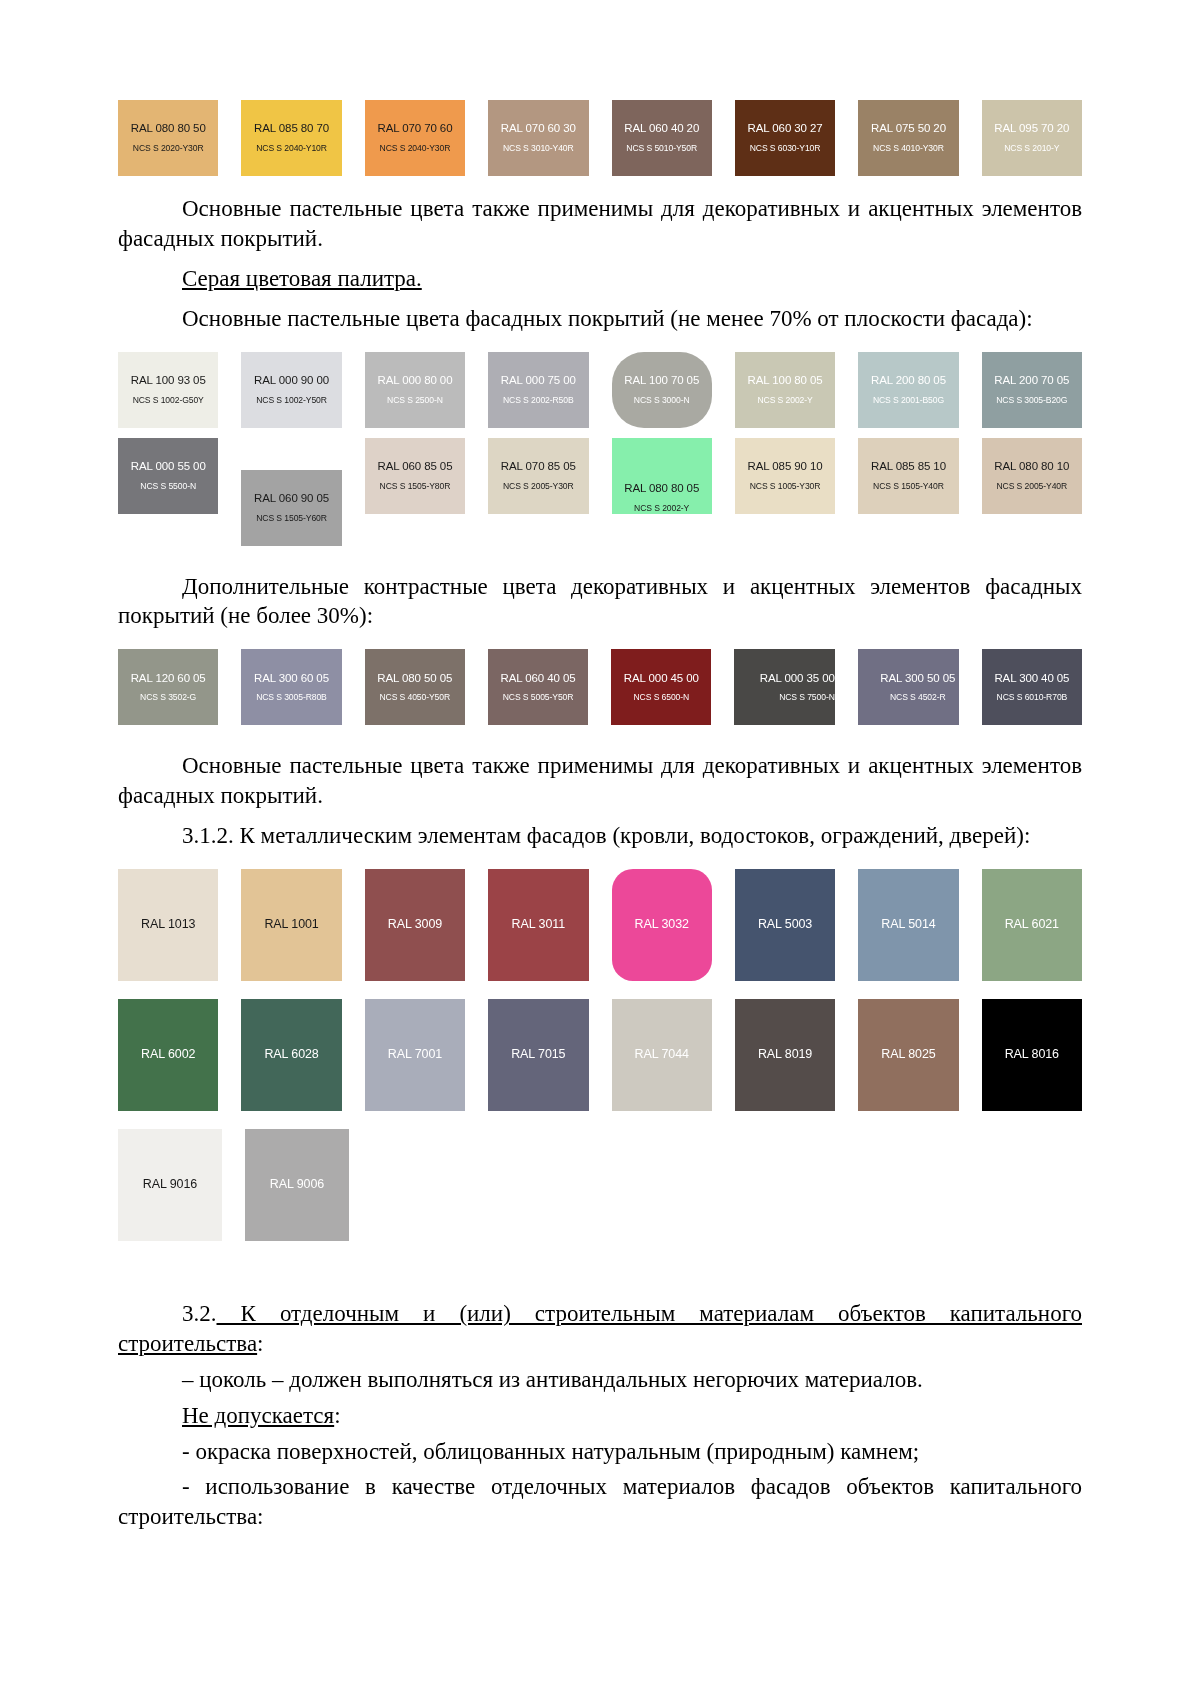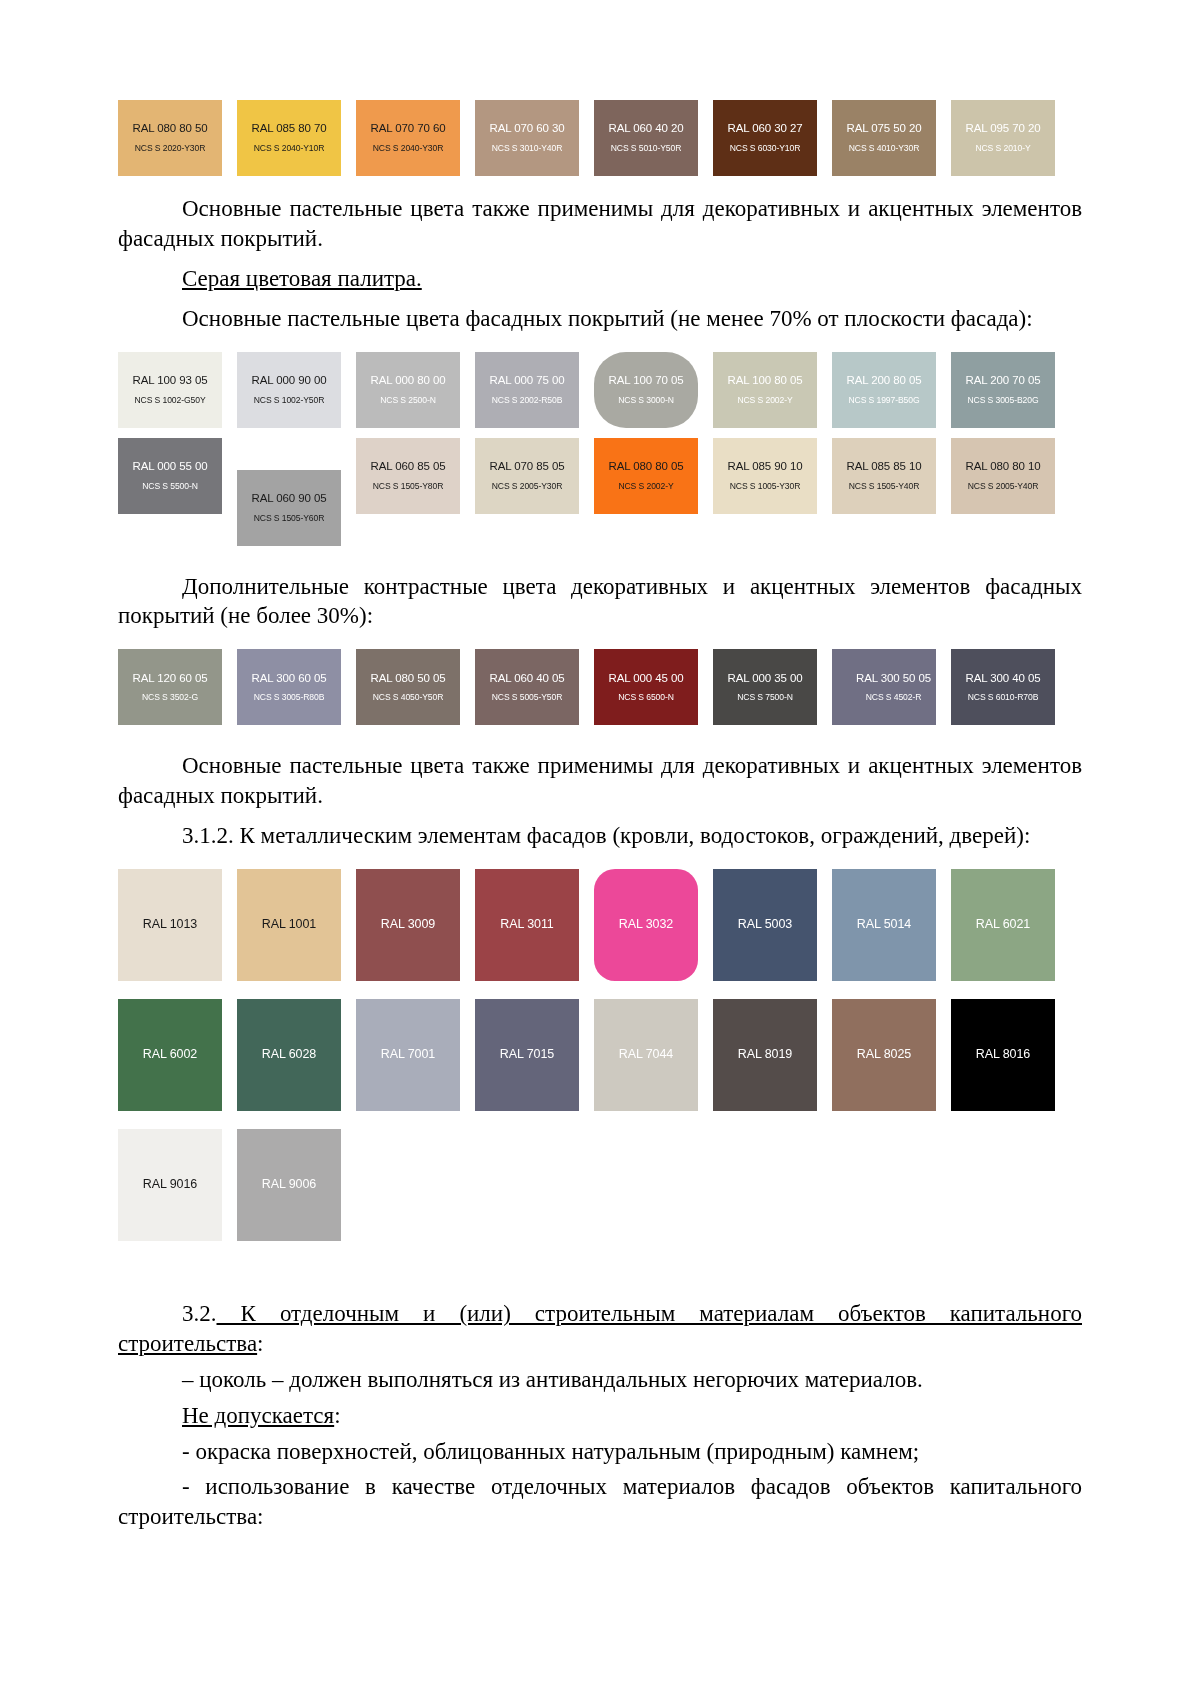"RAL 080 80 50" .swatch-row { gap: 0 -> 8px }
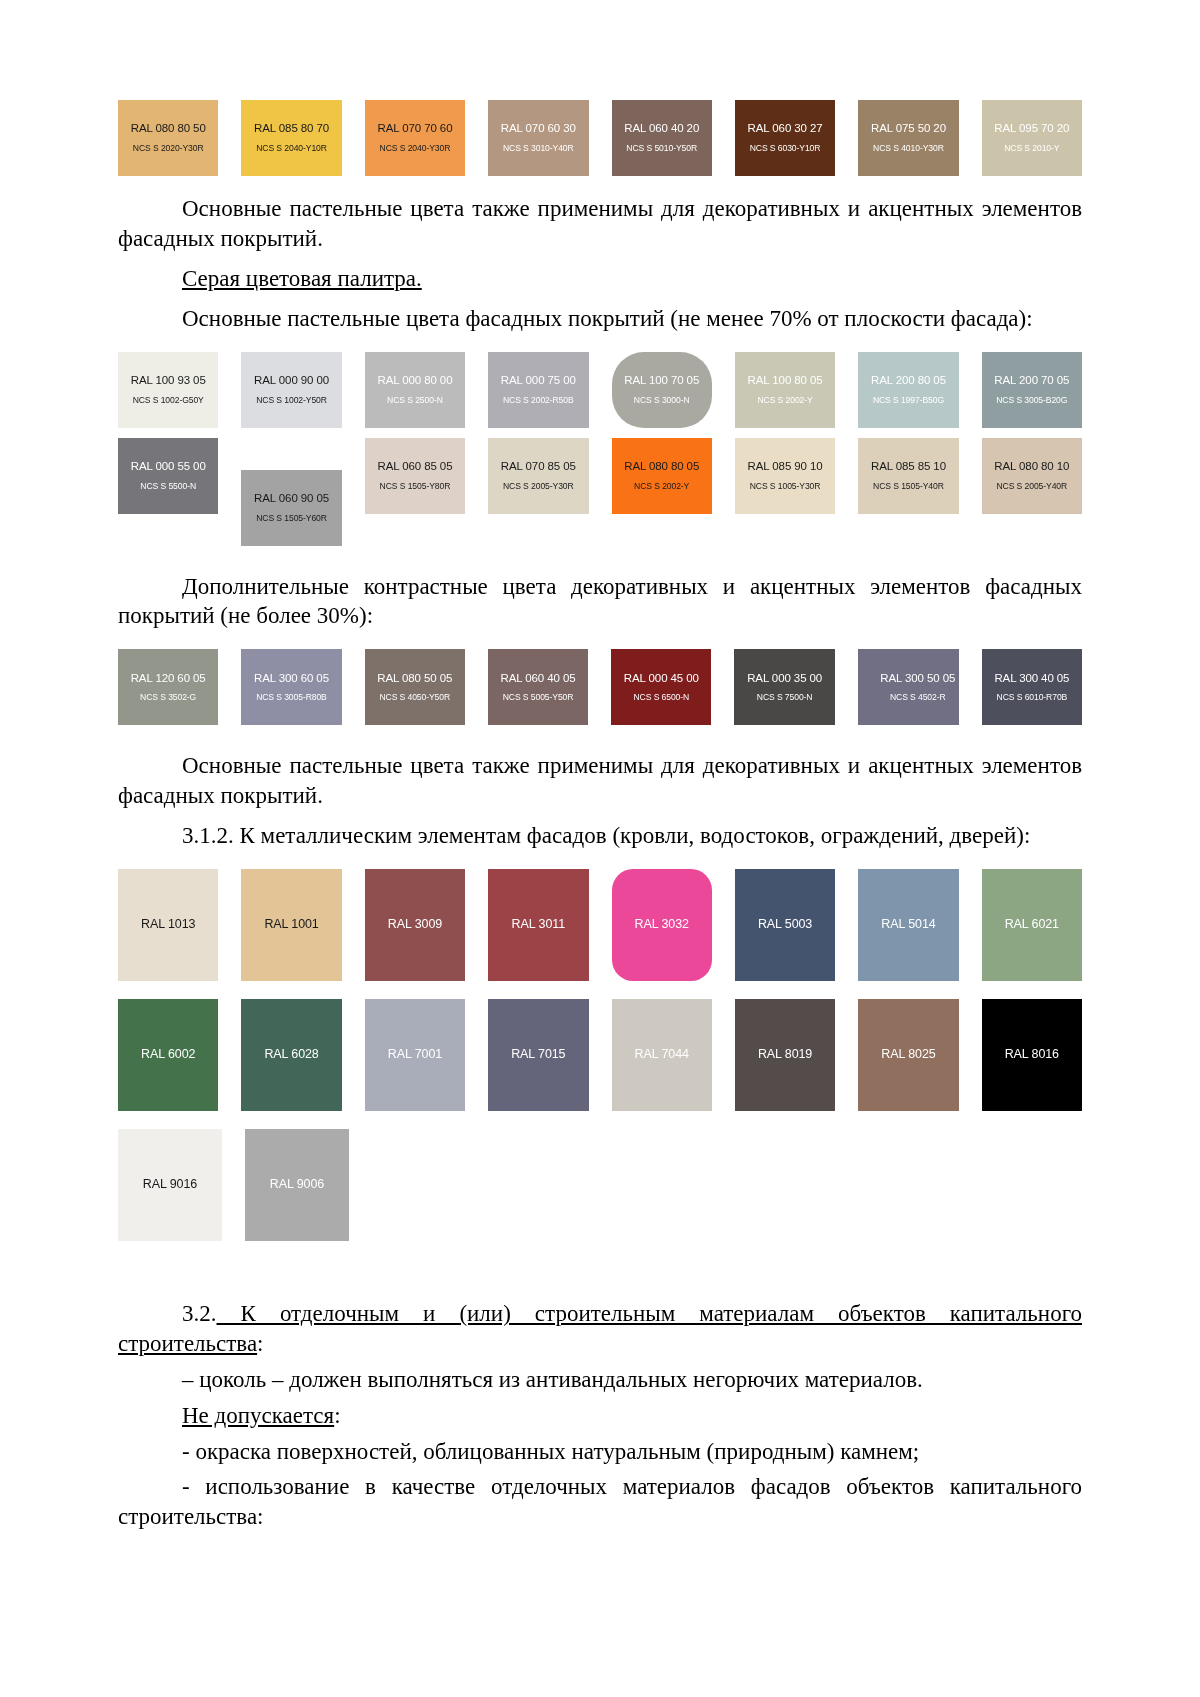"NCS S 1997-B50G" span.ncs { text: 1997-B50G -> 2001-B50G }
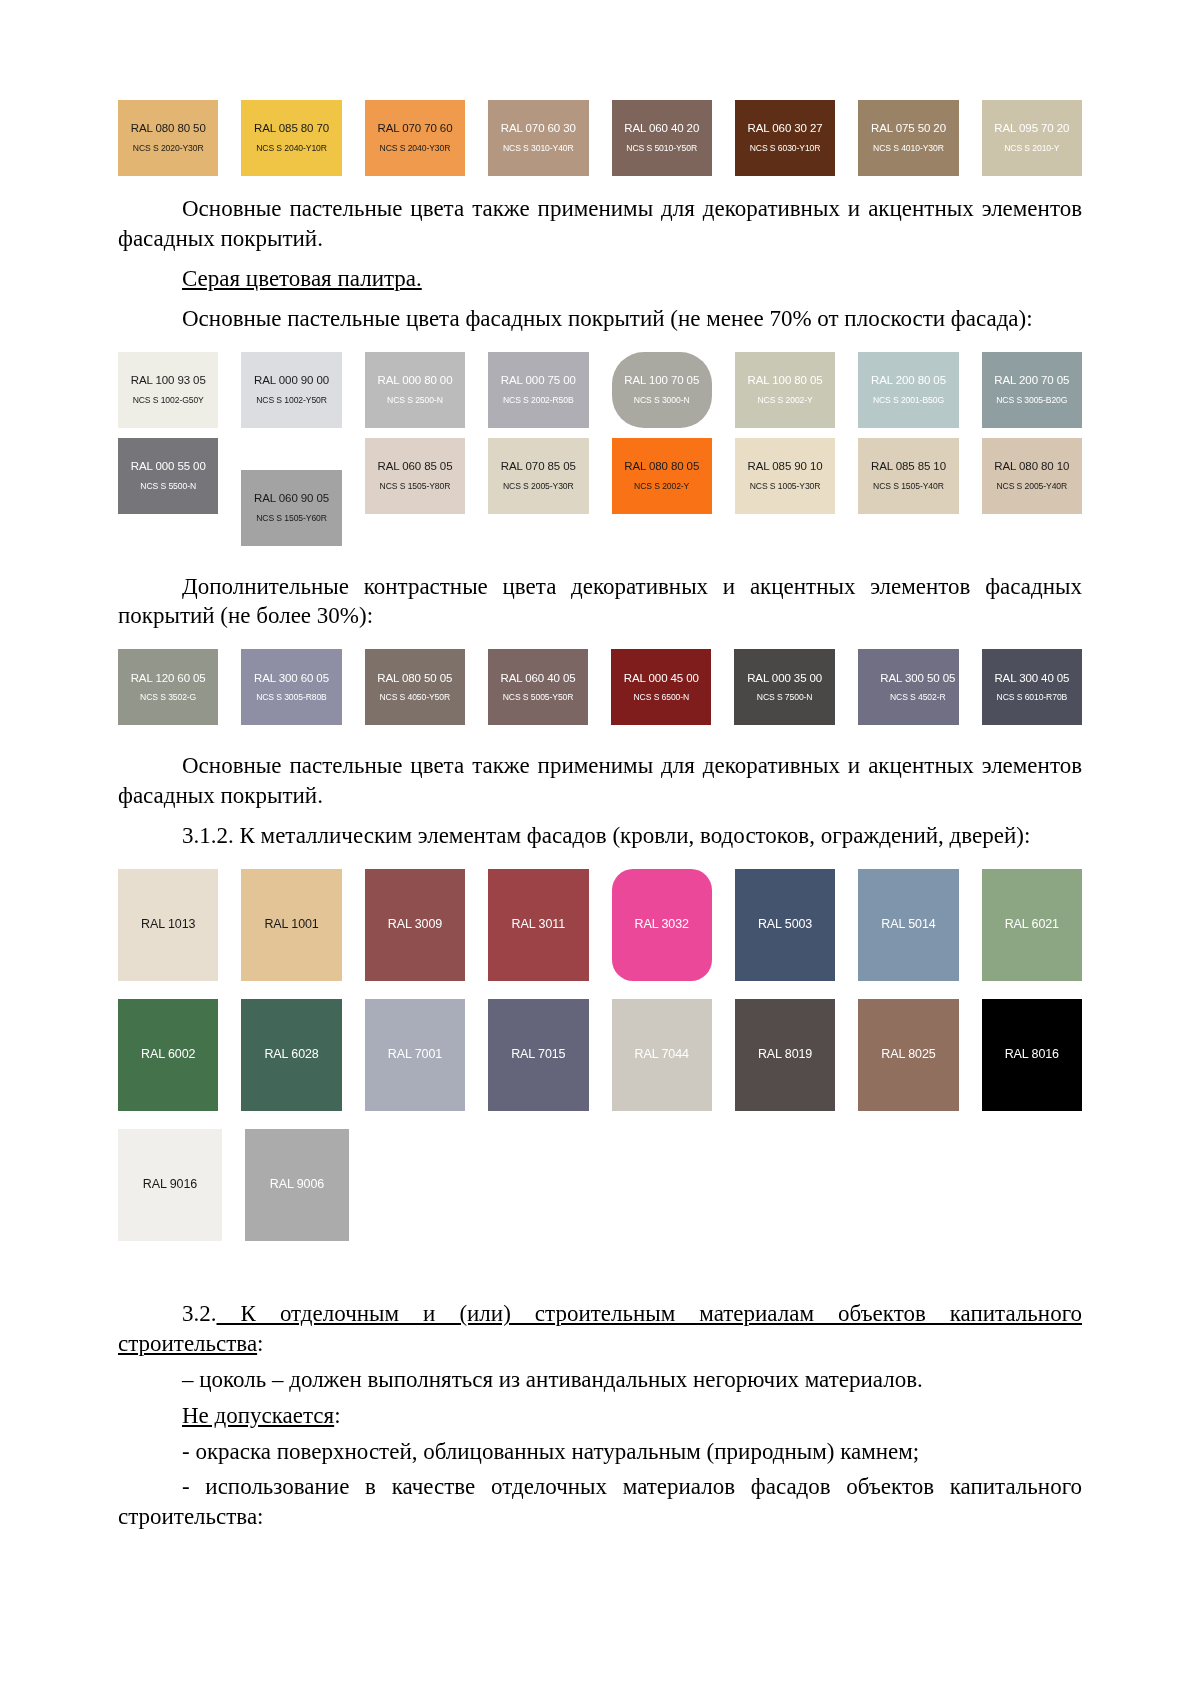"RAL 080 80 05" div.swatch { background: #f97316 -> #86efac; justify-content: none -> flex-end }
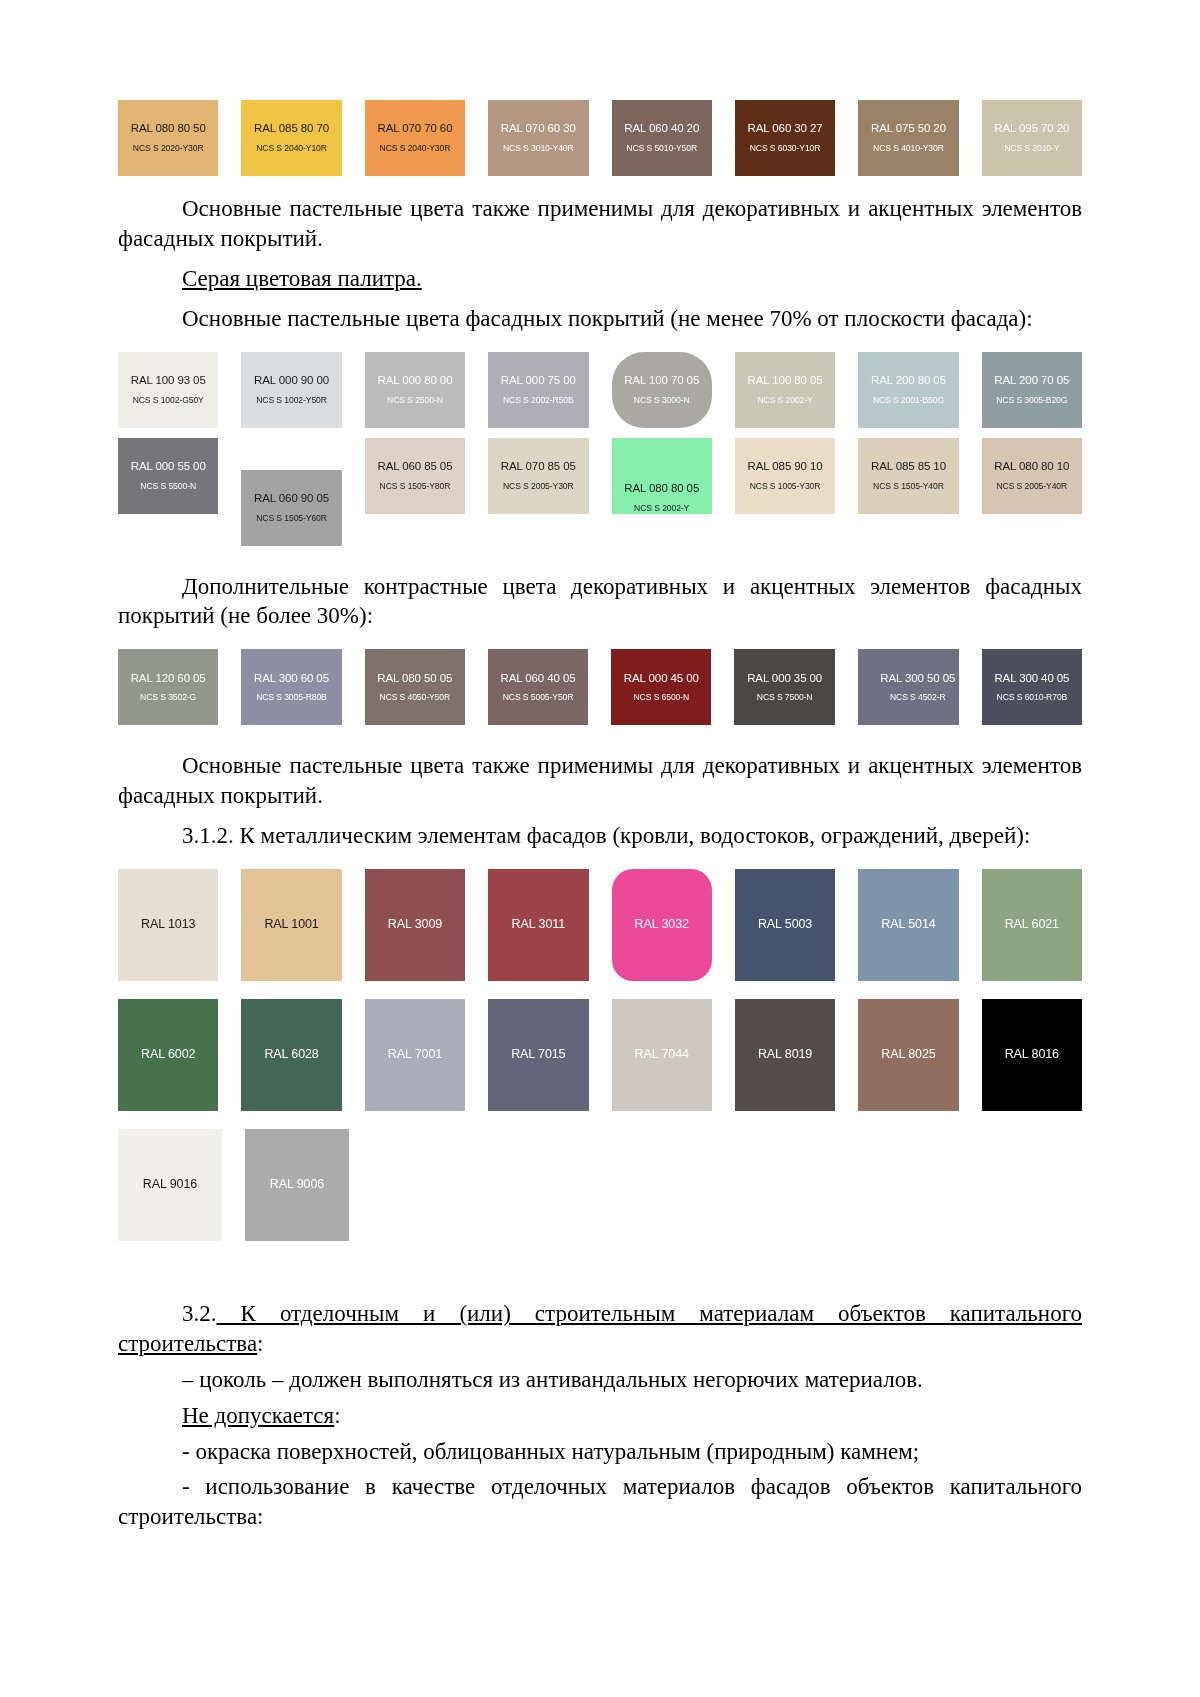"RAL 000 35 00" div.swatch { align-items: none -> flex-end }
